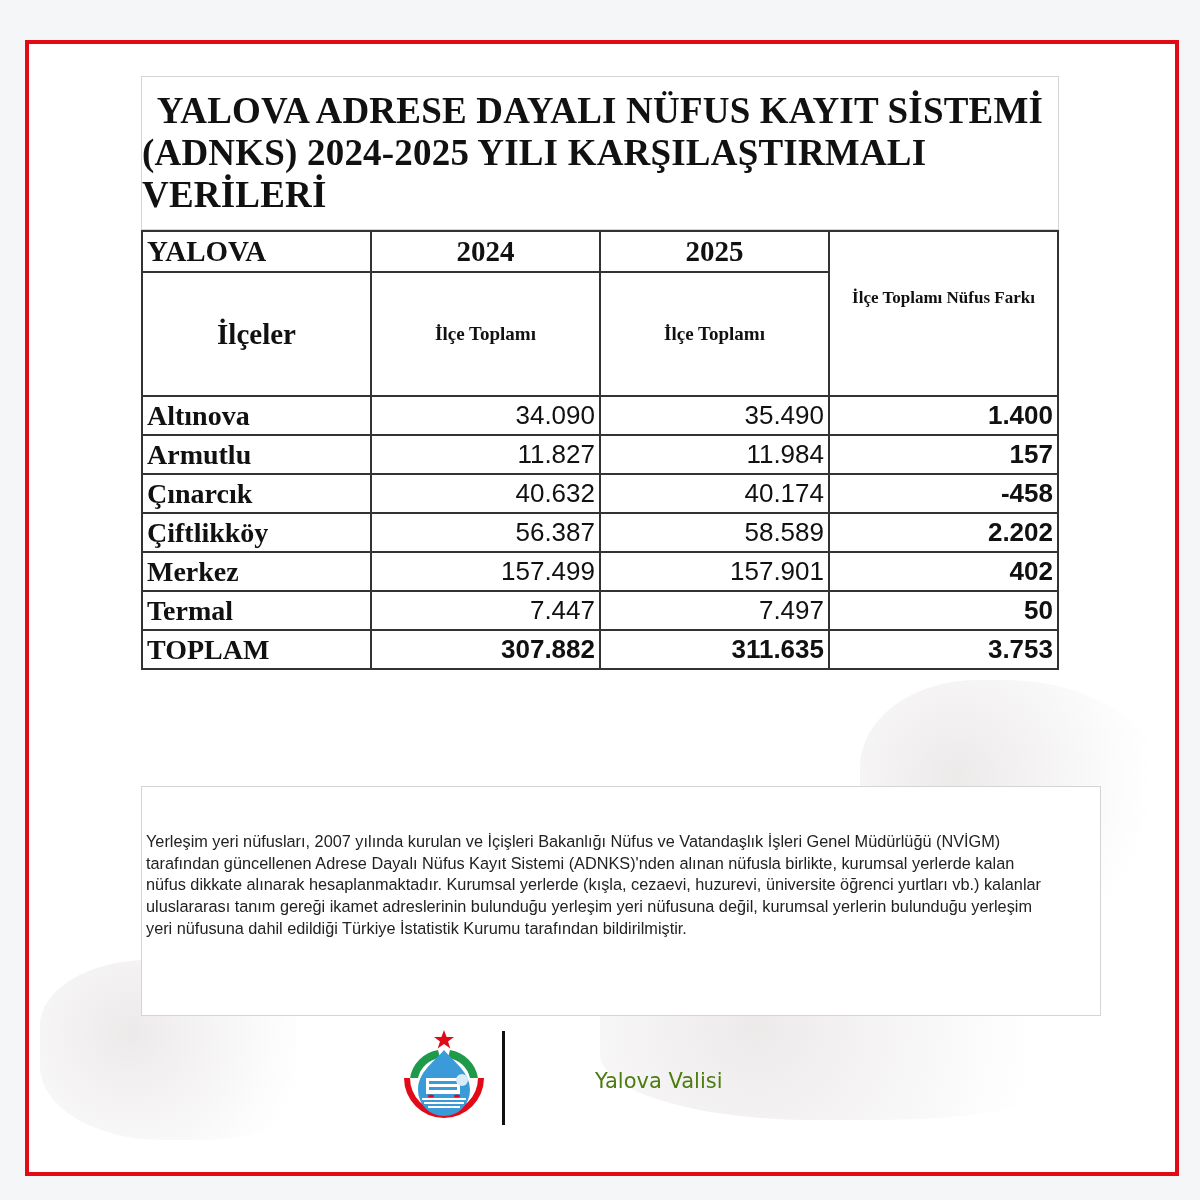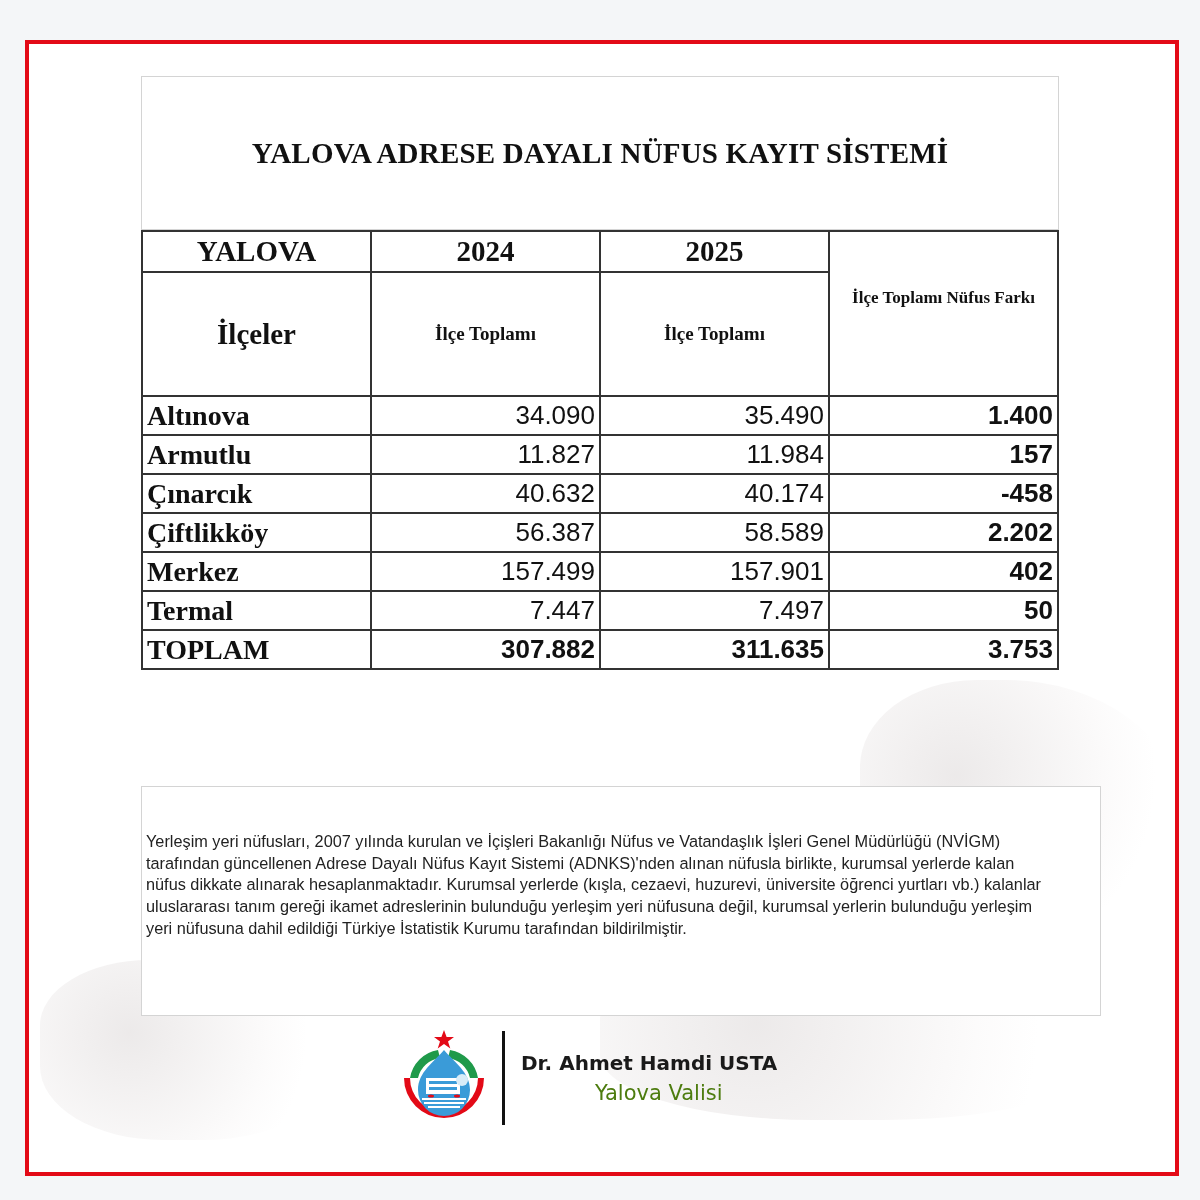"YALOVA ADRESE DAYALI NÜFUS KAYIT" .doc-title { font-size: 29px -> 37px }
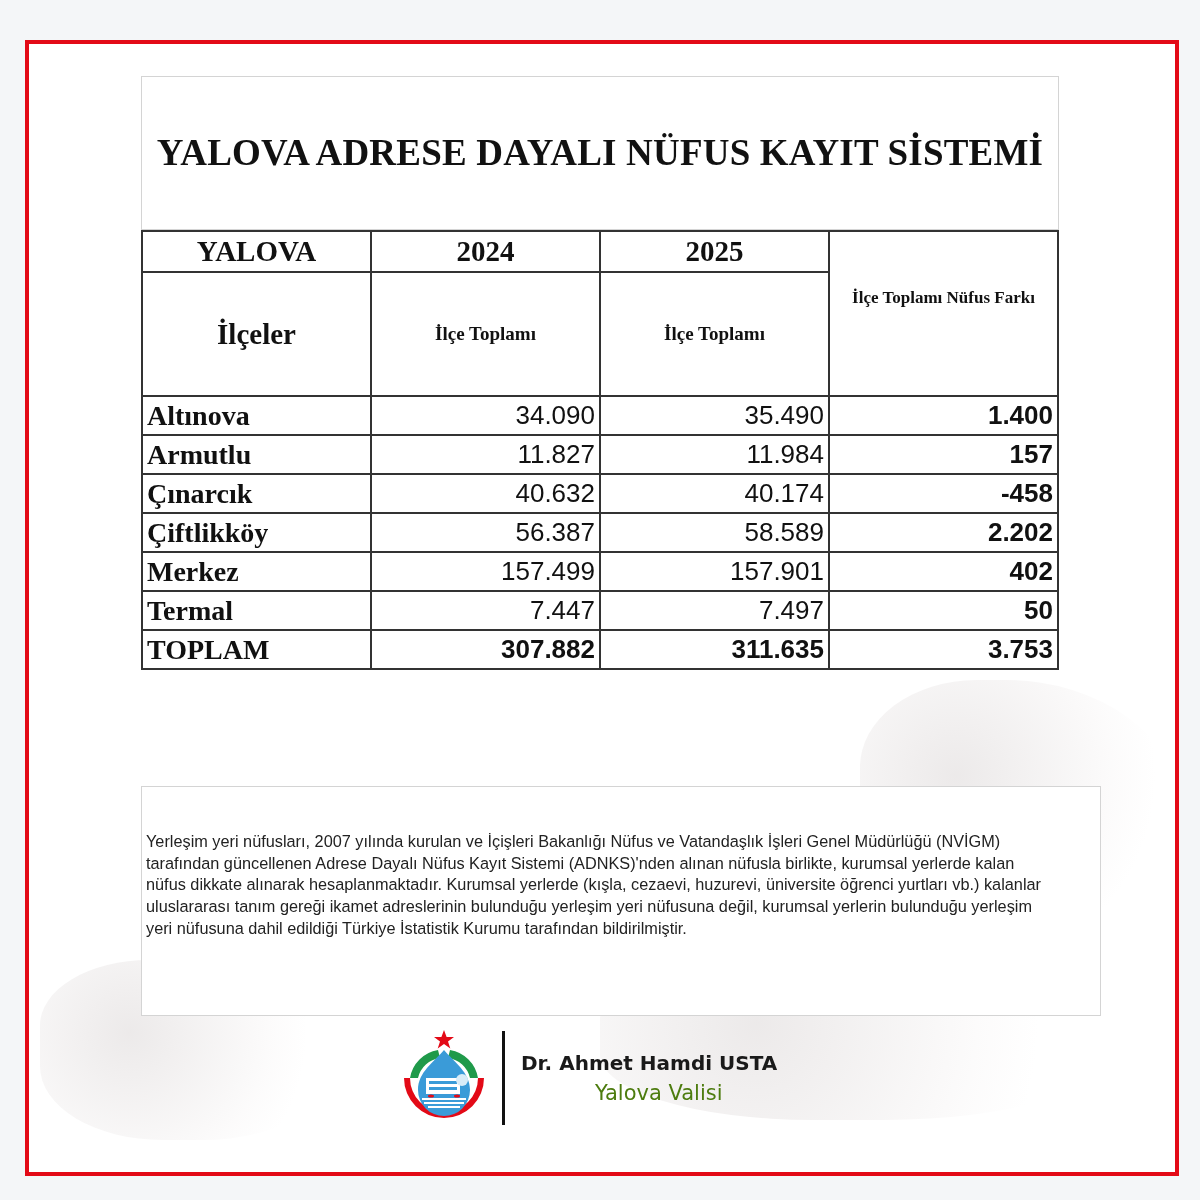"(ADNKS) 2024-2025 YILI KARŞILAŞTIRMALI" span { html: none -> <span>(ADNKS) 2024-2025 YILI KARŞILAŞTIRMALI VERİLERİ</span> }
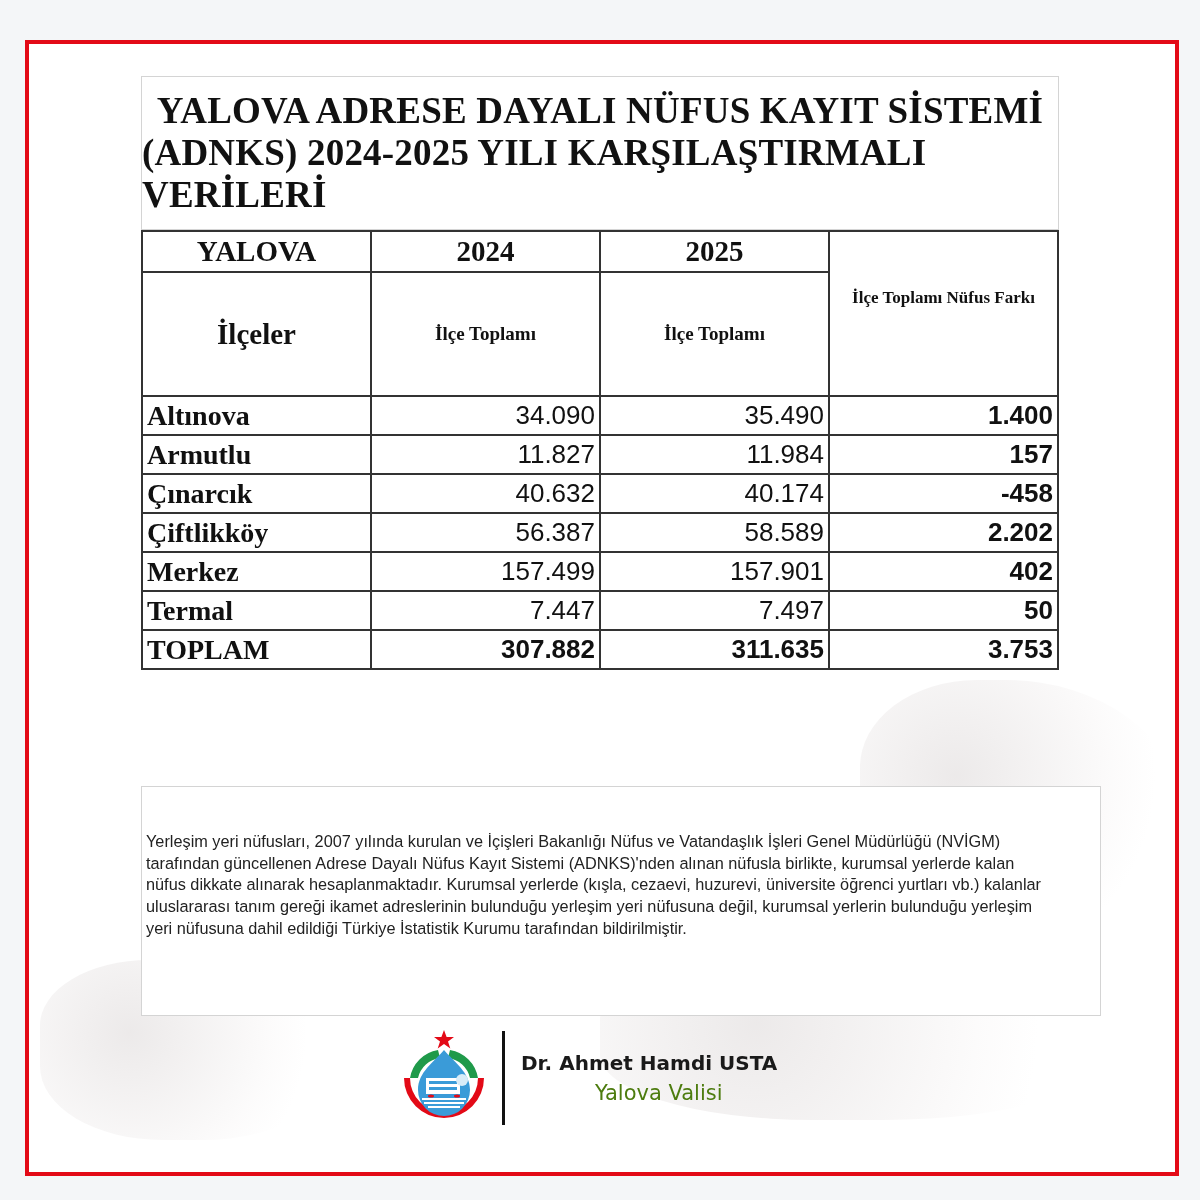"YALOVA" td.hdr-main { text-align: center -> left }
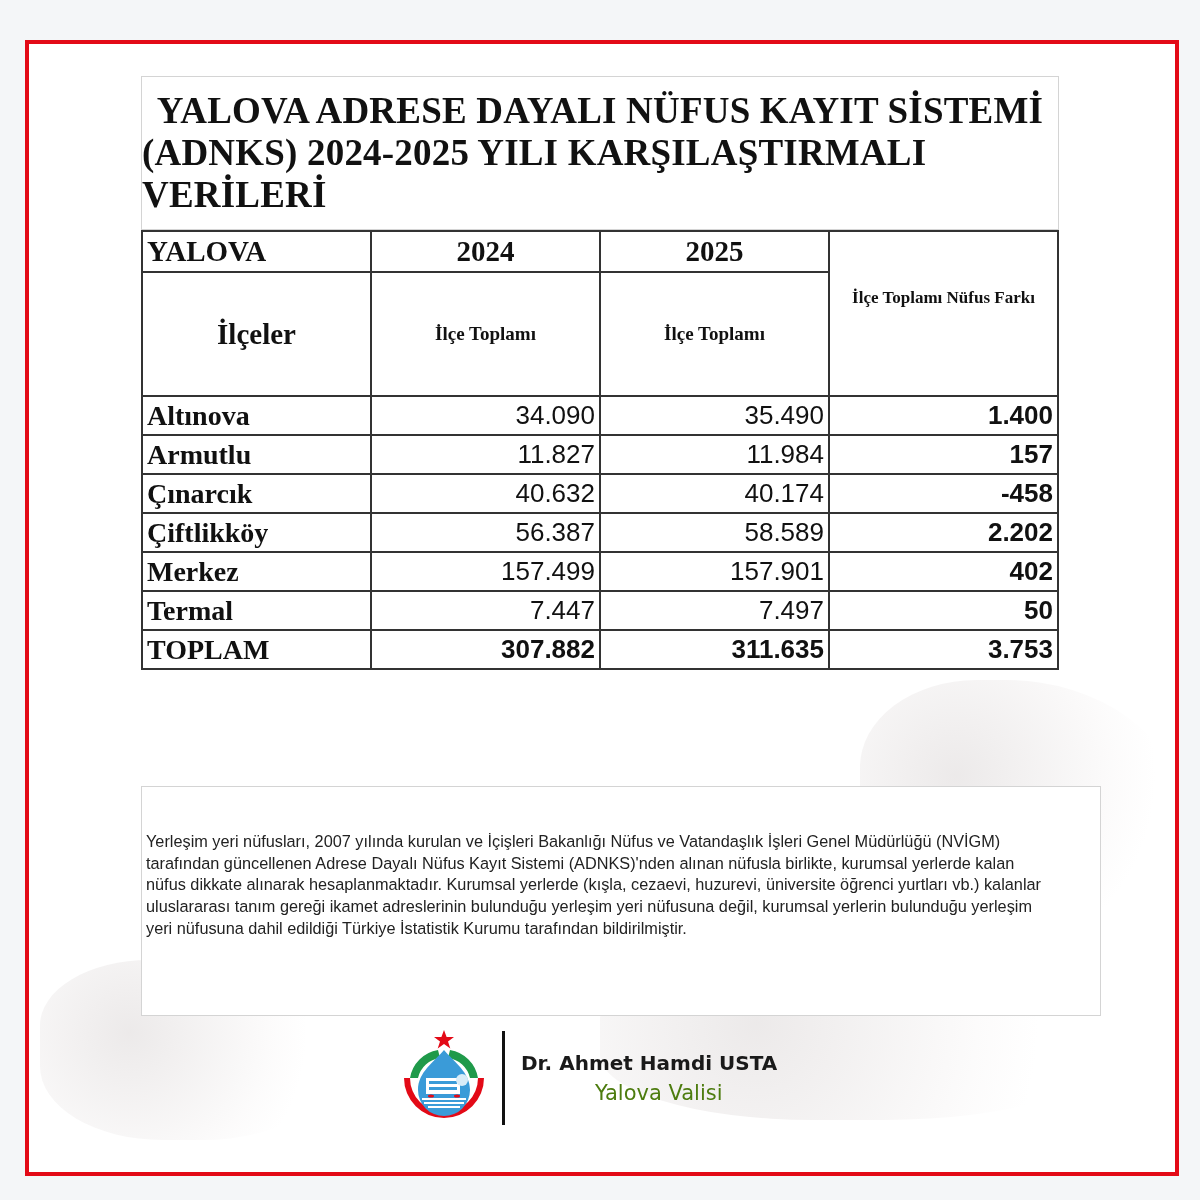"Dr. Ahmet Hamdi USTA" span.sig-name { html: <span>Dr. Ahmet Hamdi USTA</span> -> none }
